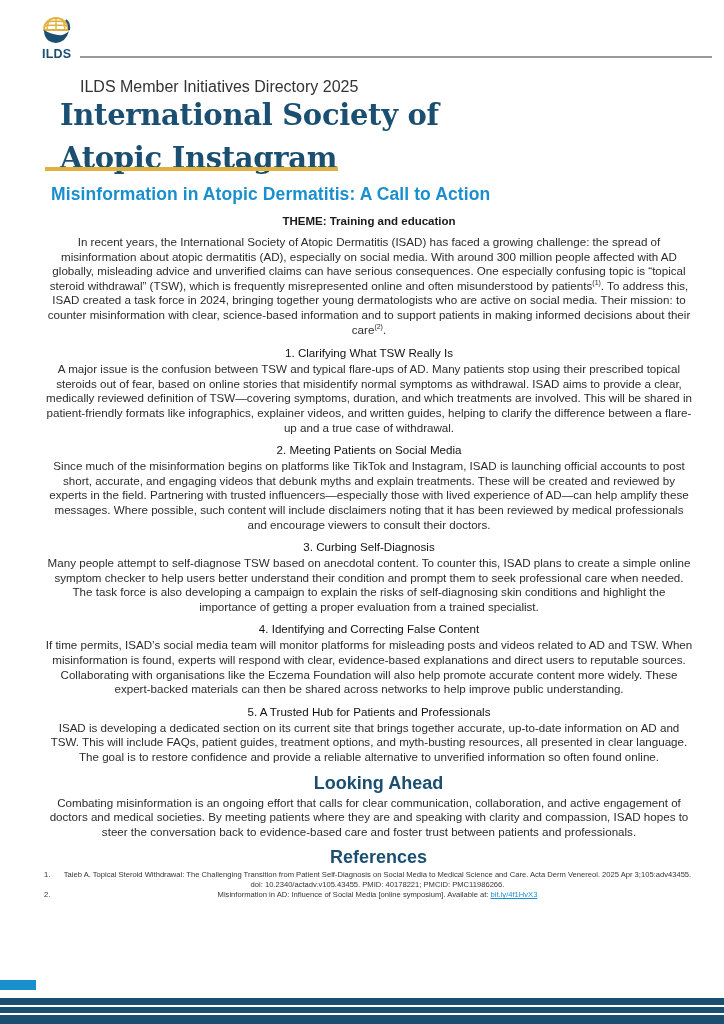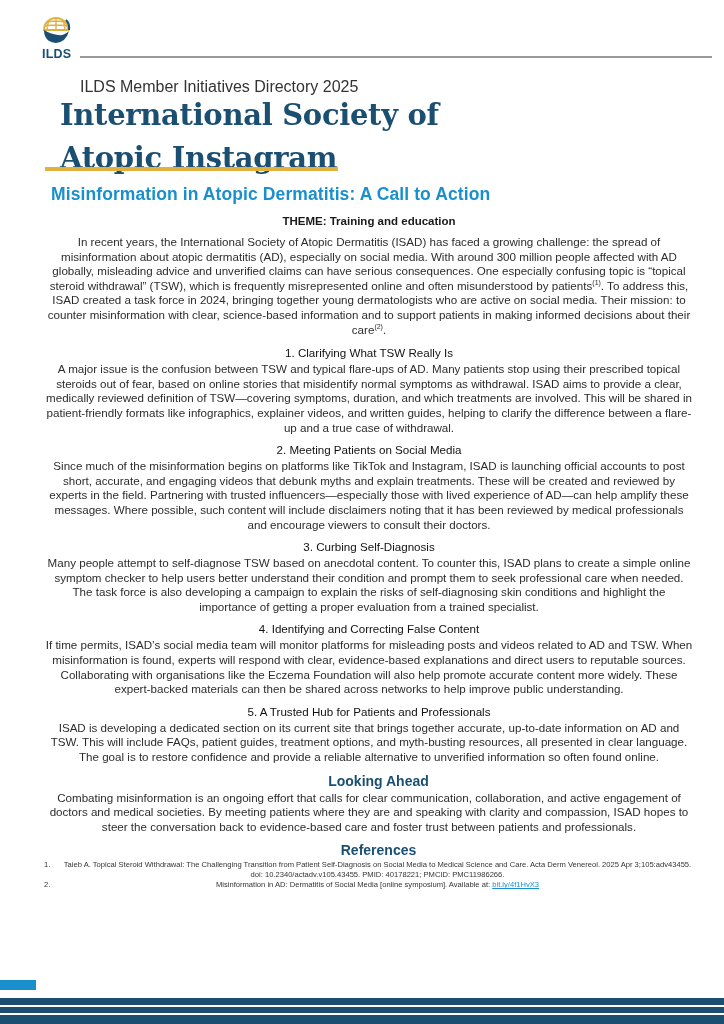"Looking Ahead" .blue-title { font-size: 14px -> 18px }
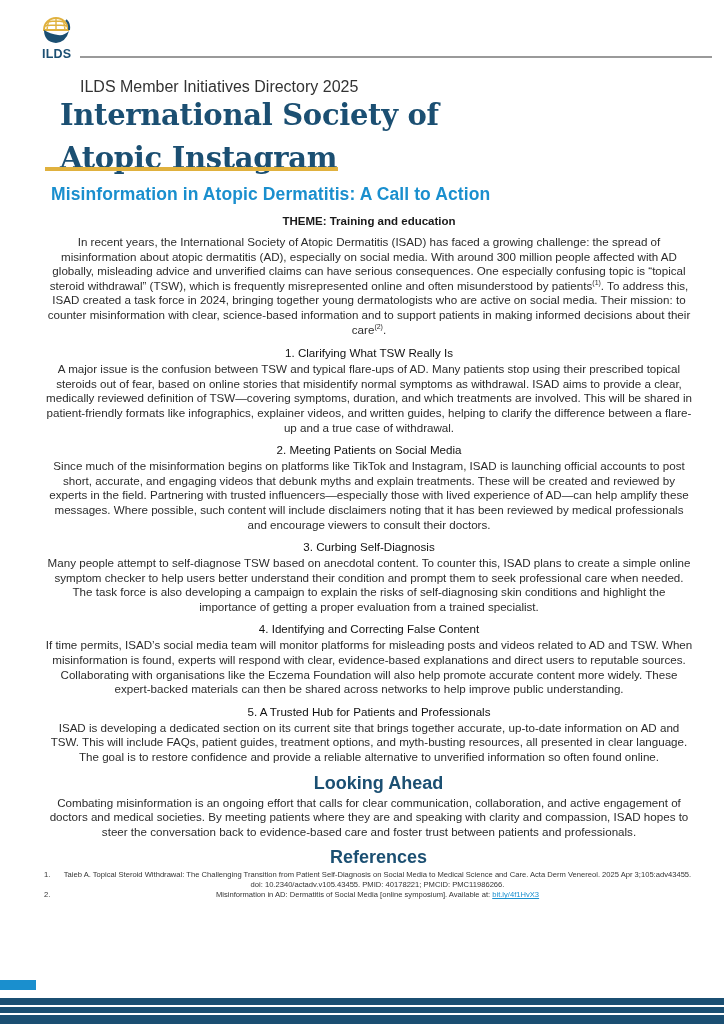"Misinformation in AD: Dermatitis of" span { text: Dermatitis -> Influence }
